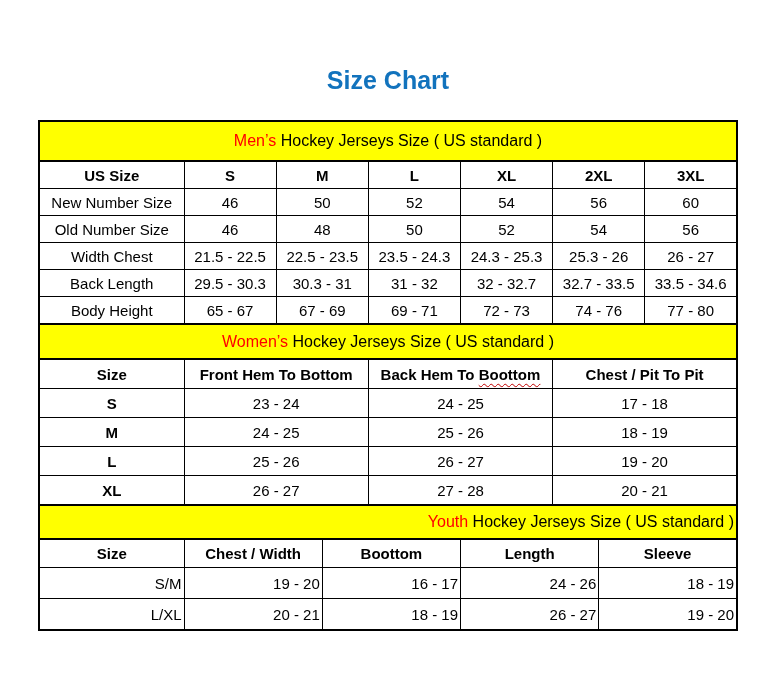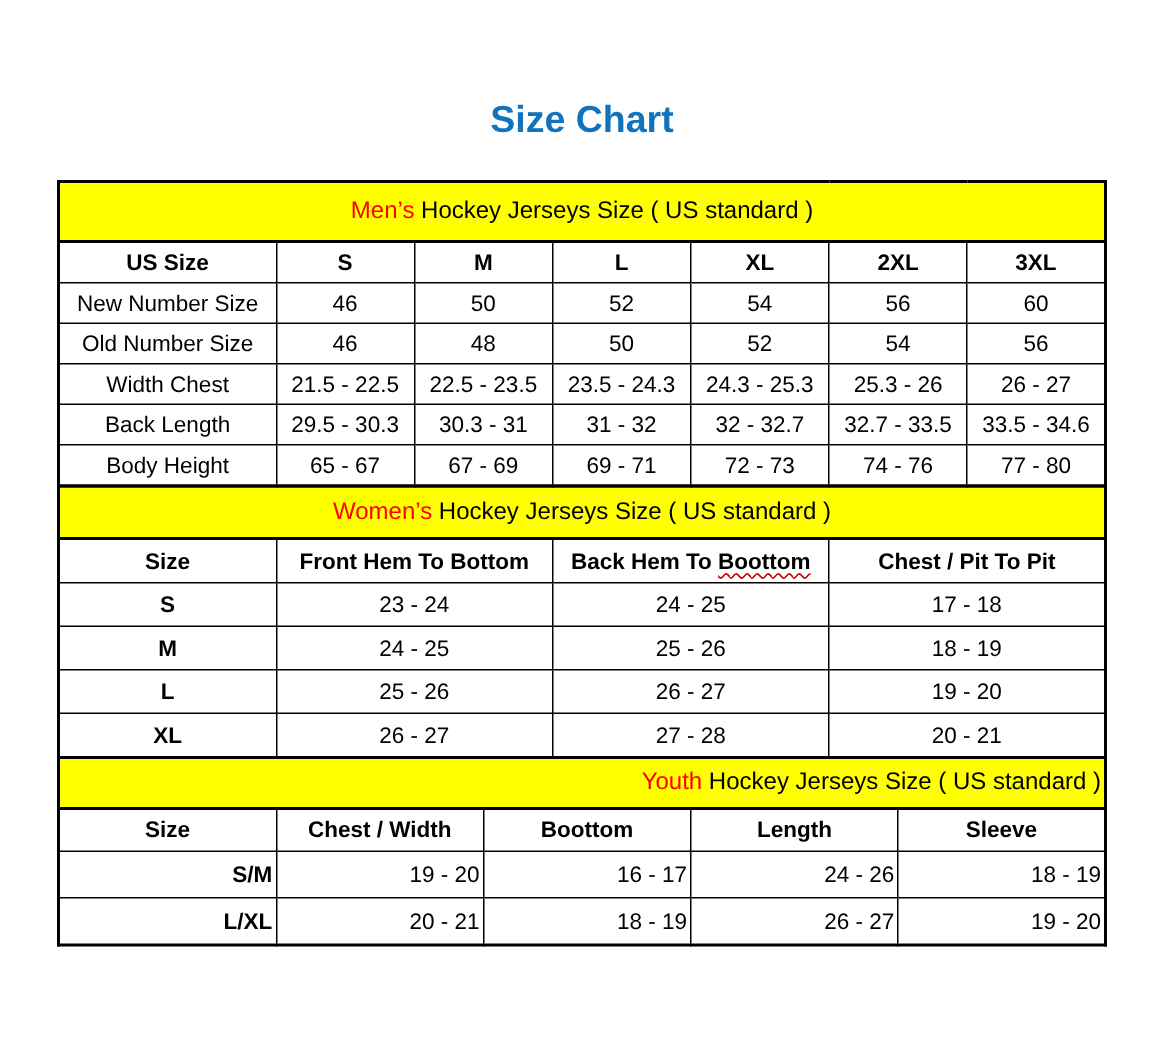"S/M" .youth td.row-label { font-weight: bold -> normal }
